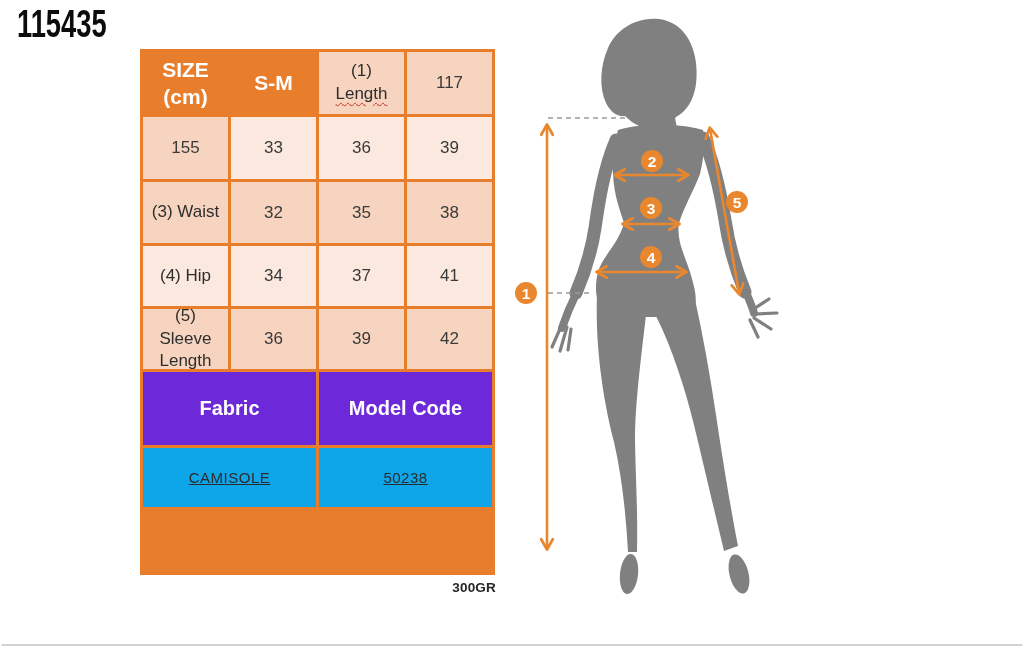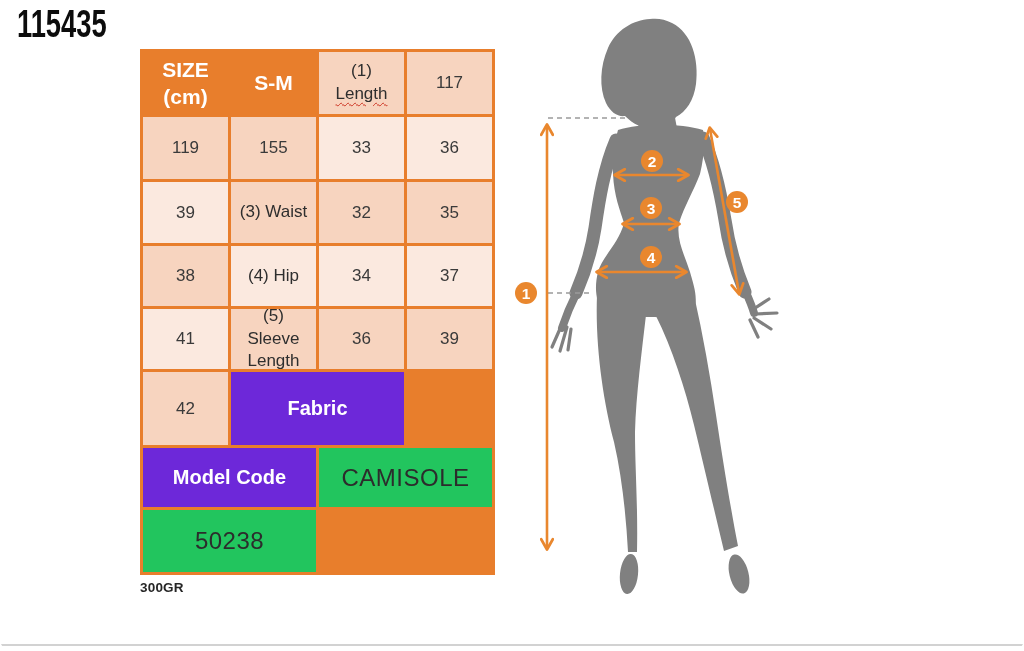"119" div.cell { html: <div>119</div> -> none }
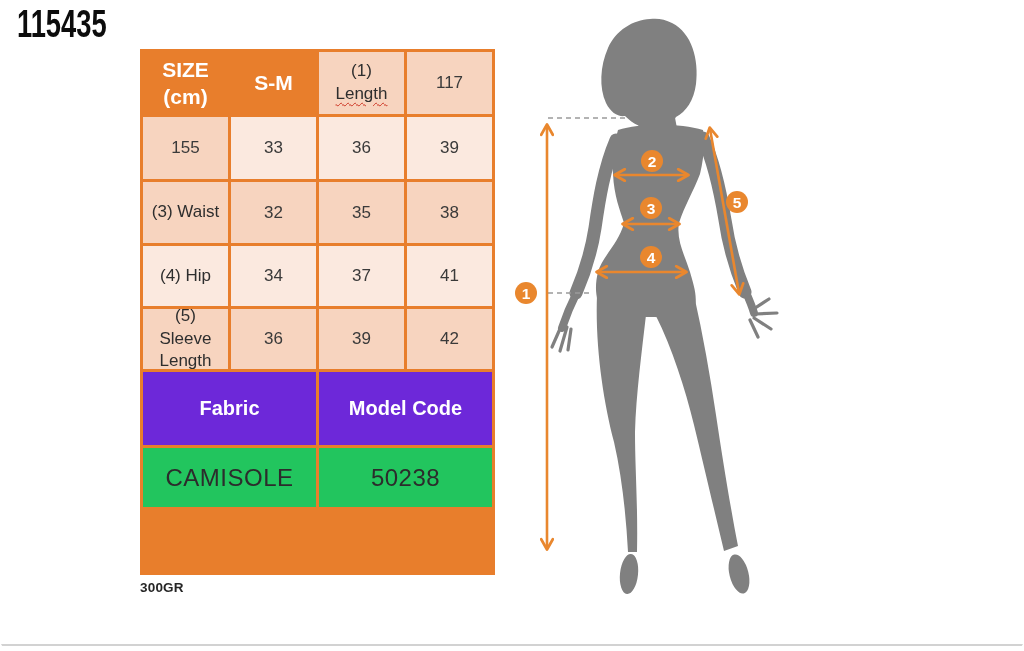"CAMISOLE" .foot { background: #22c55e -> #0ea5e9; font-size: 24px -> 15px; text-decoration: none -> underline }
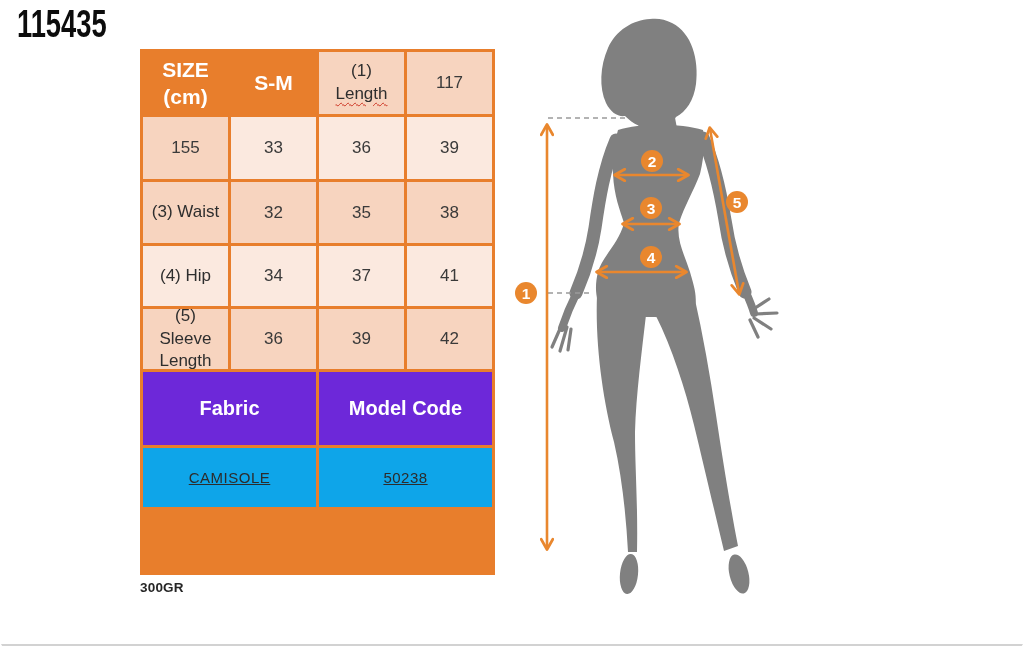"300GR" .weight-note { text-align: none -> right }
